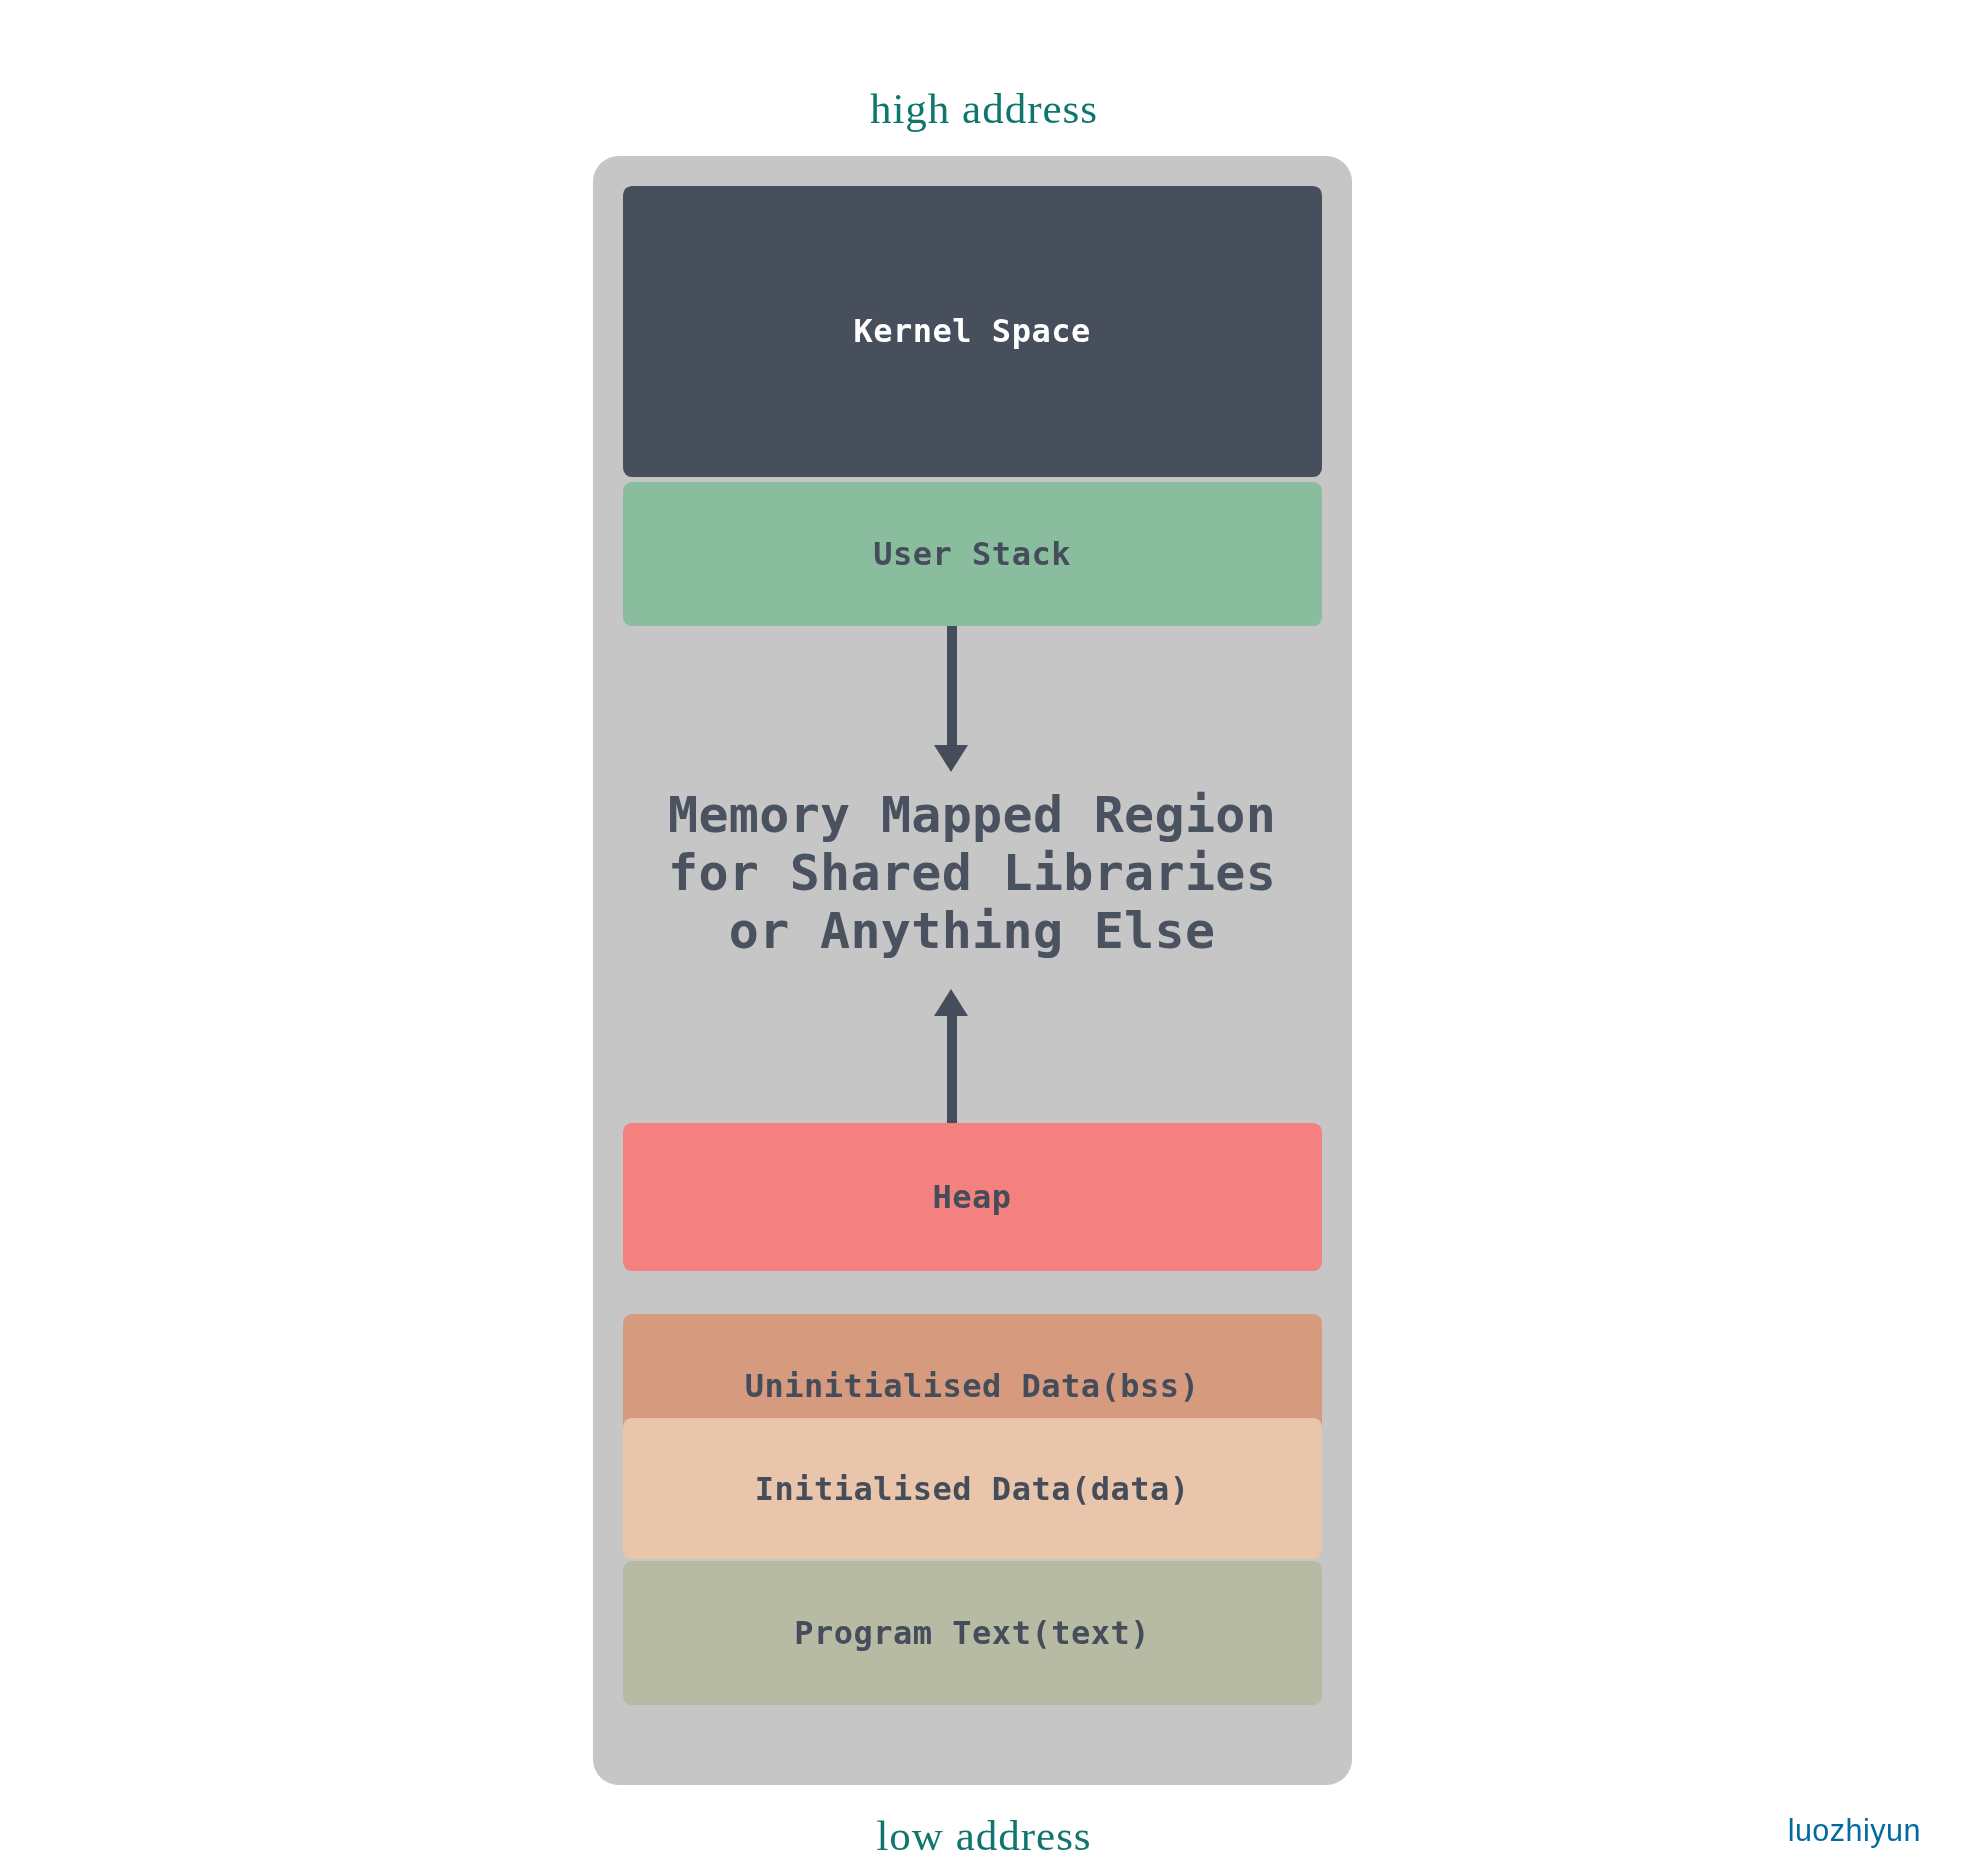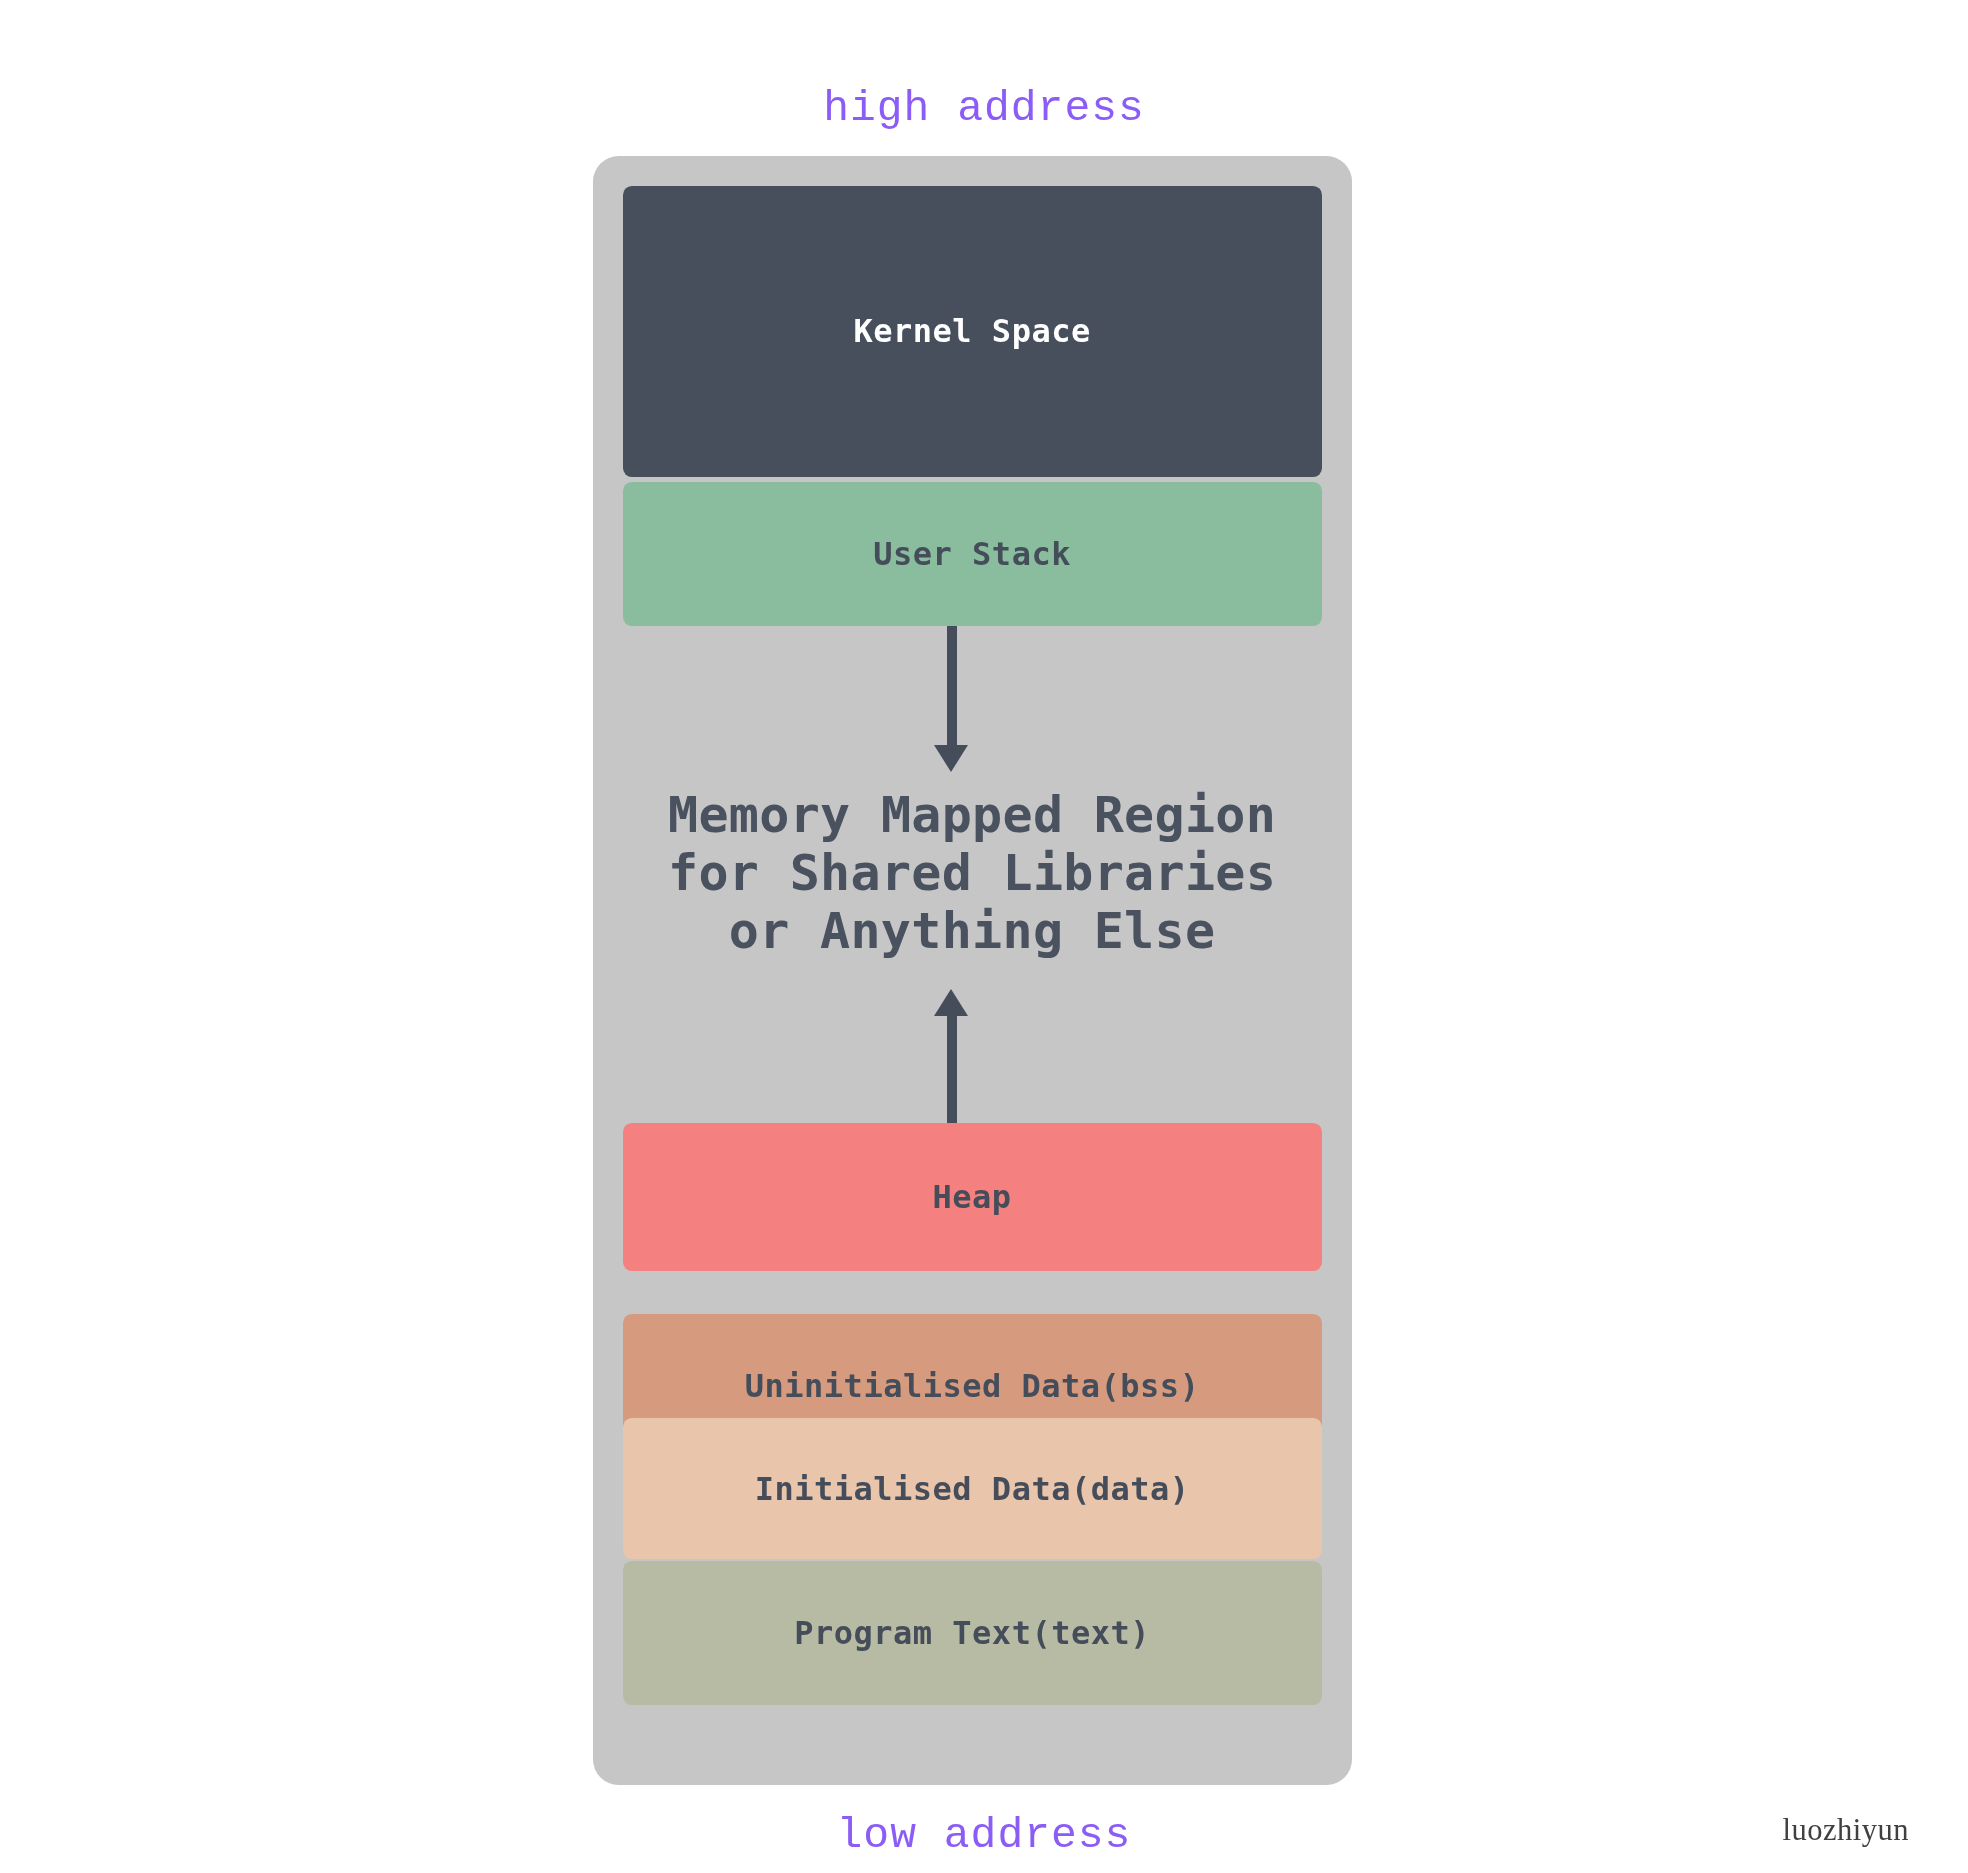"high address" .address-label { color: #8b5cf6 -> #0f766e; font-family: Liberation Mono, monospace -> Liberation Serif, serif }
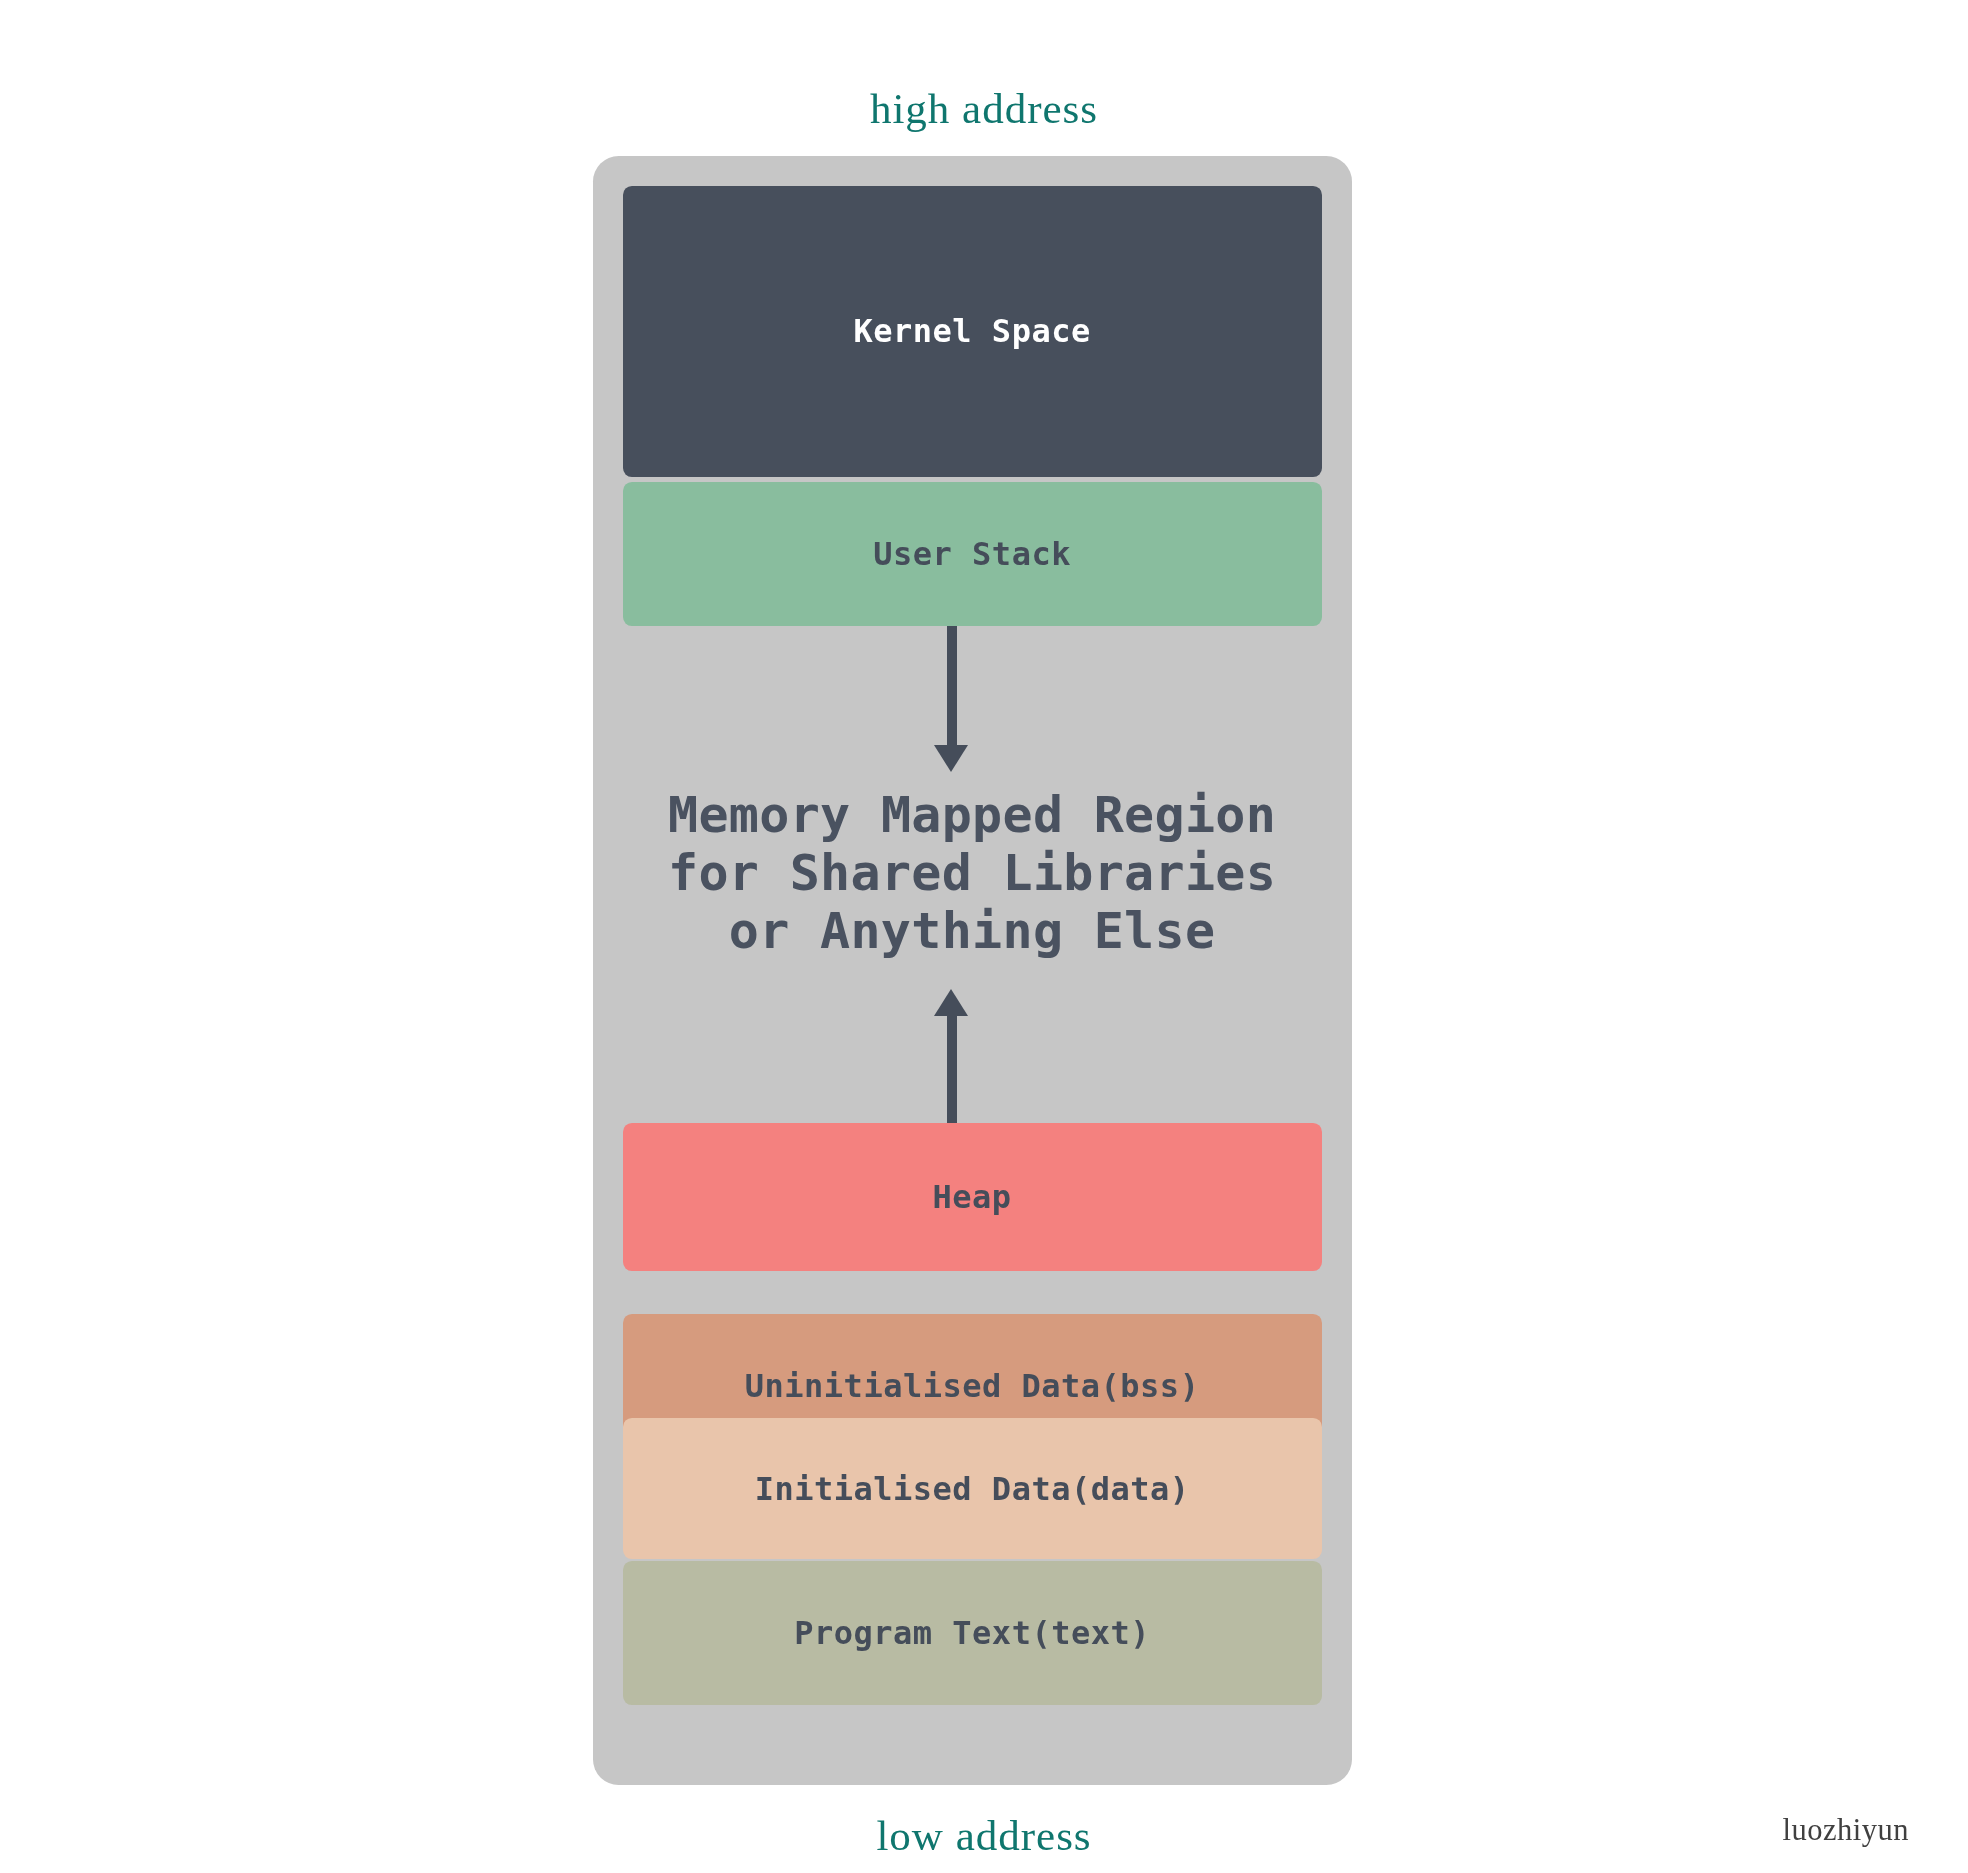"luozhiyun" #watermark { color: #404040 -> #0369a1; font-family: Liberation Serif, serif -> Liberation Sans, sans-serif; right: 59px -> 47px }
